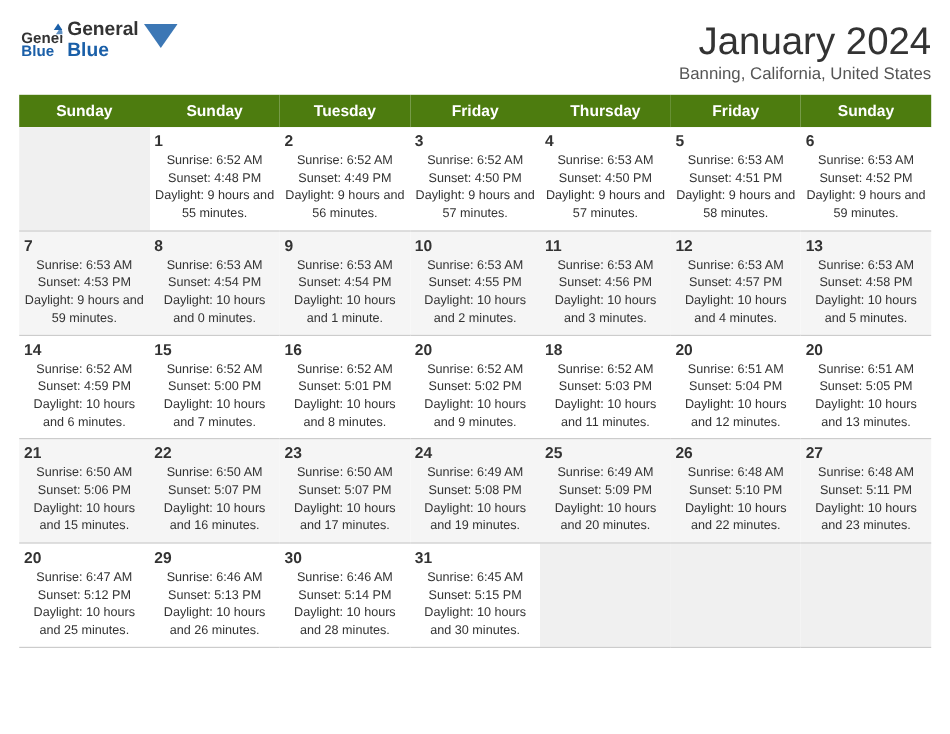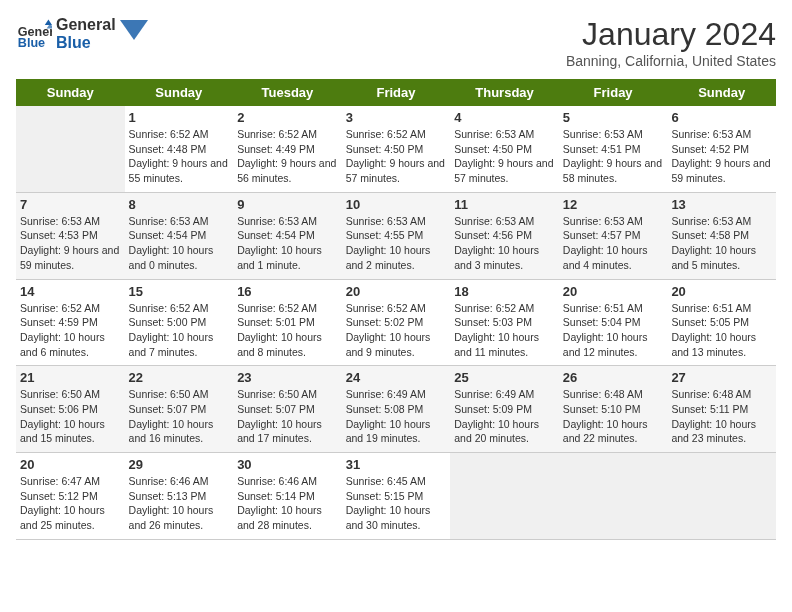"Sunrise: 6:52 AM" .day-info { text-align: none -> center }
